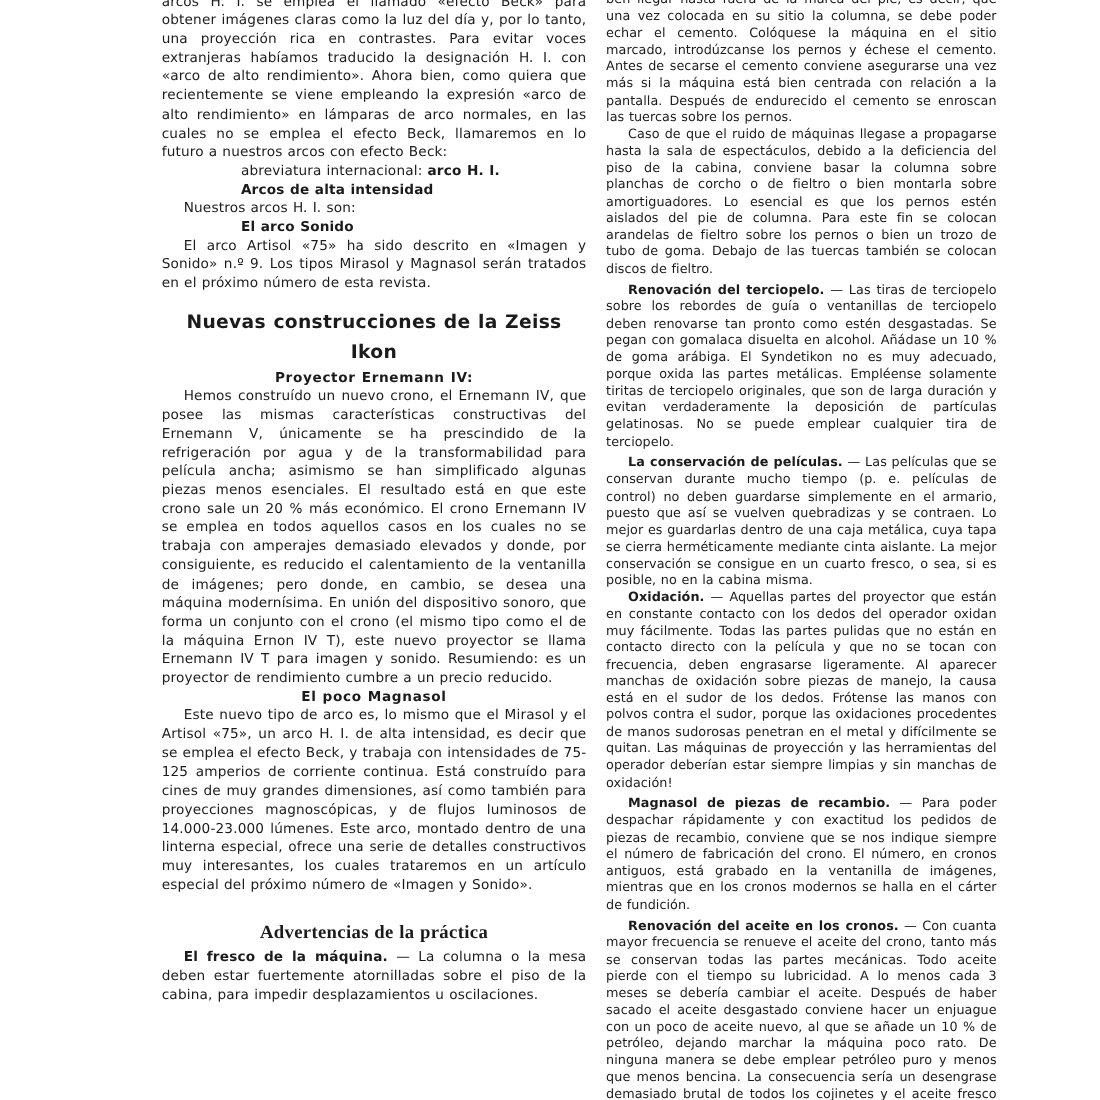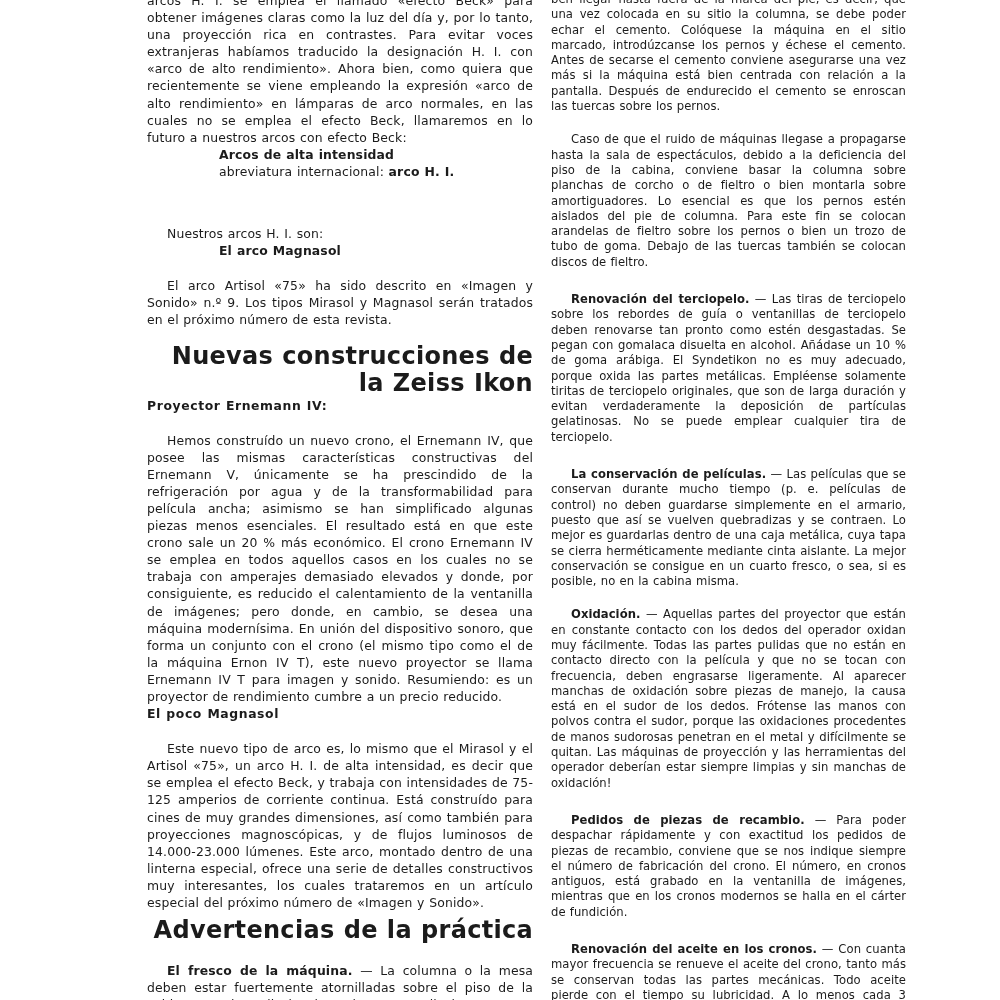"Caso de que el ruido" .indent { margin-top: 18px -> none }
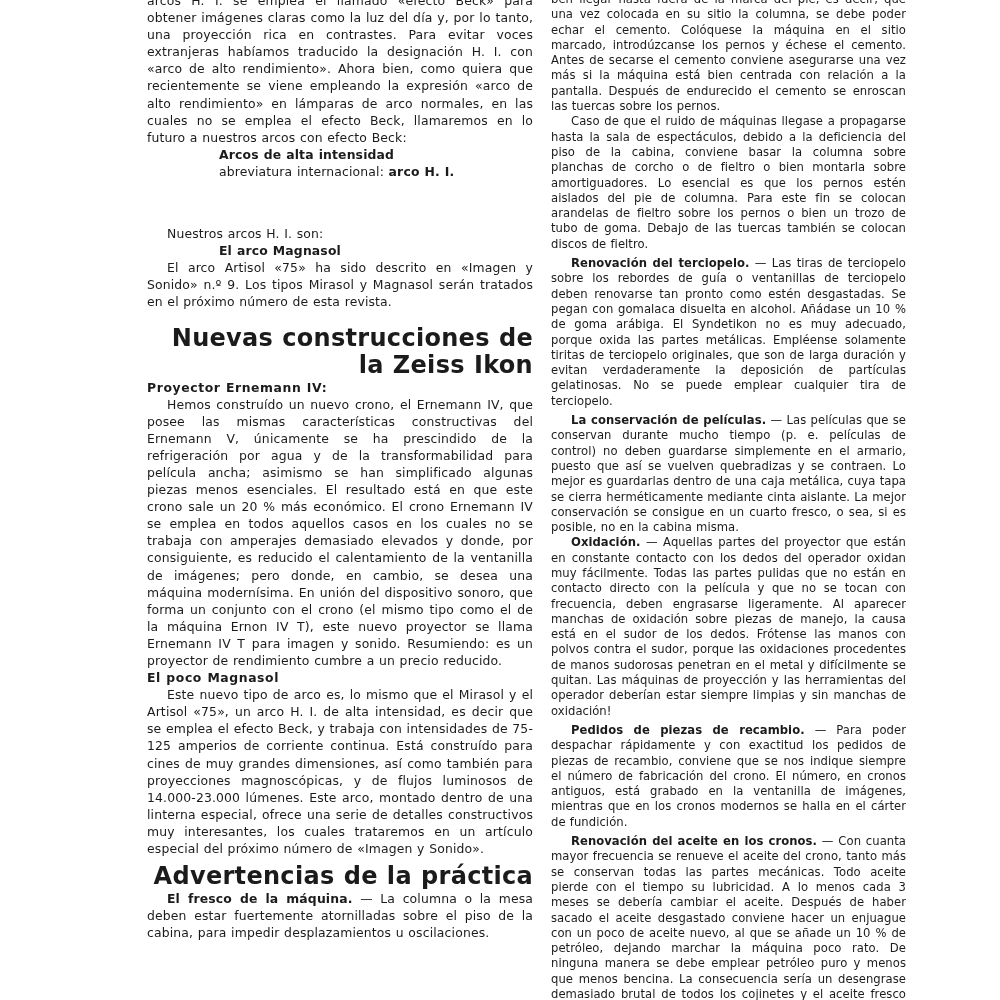"Arcos de alta intensidad" p.center-block { order: before "abreviatura internacional: arco H. I." -> after "abreviatura internacional: arco H. I." }
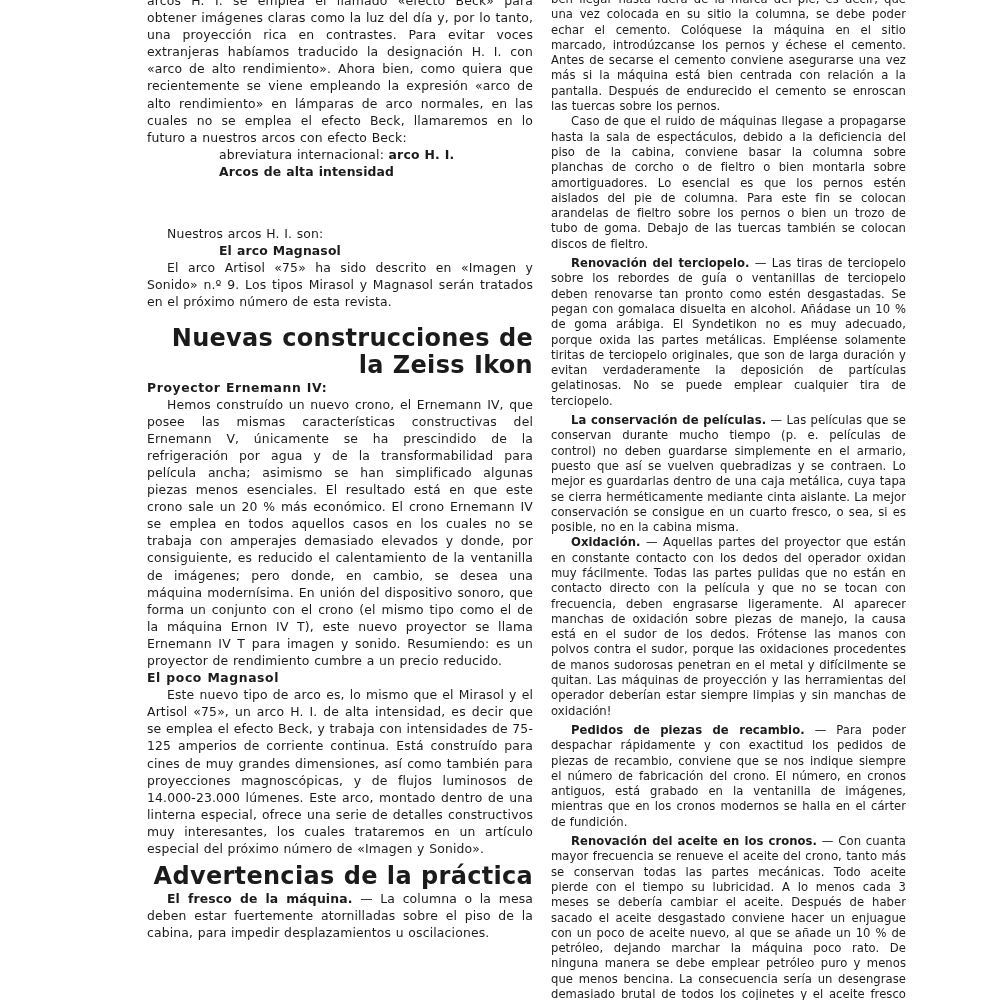"Nuestros arcos H. I. son:" .nuestros { margin-top: 45px -> none }
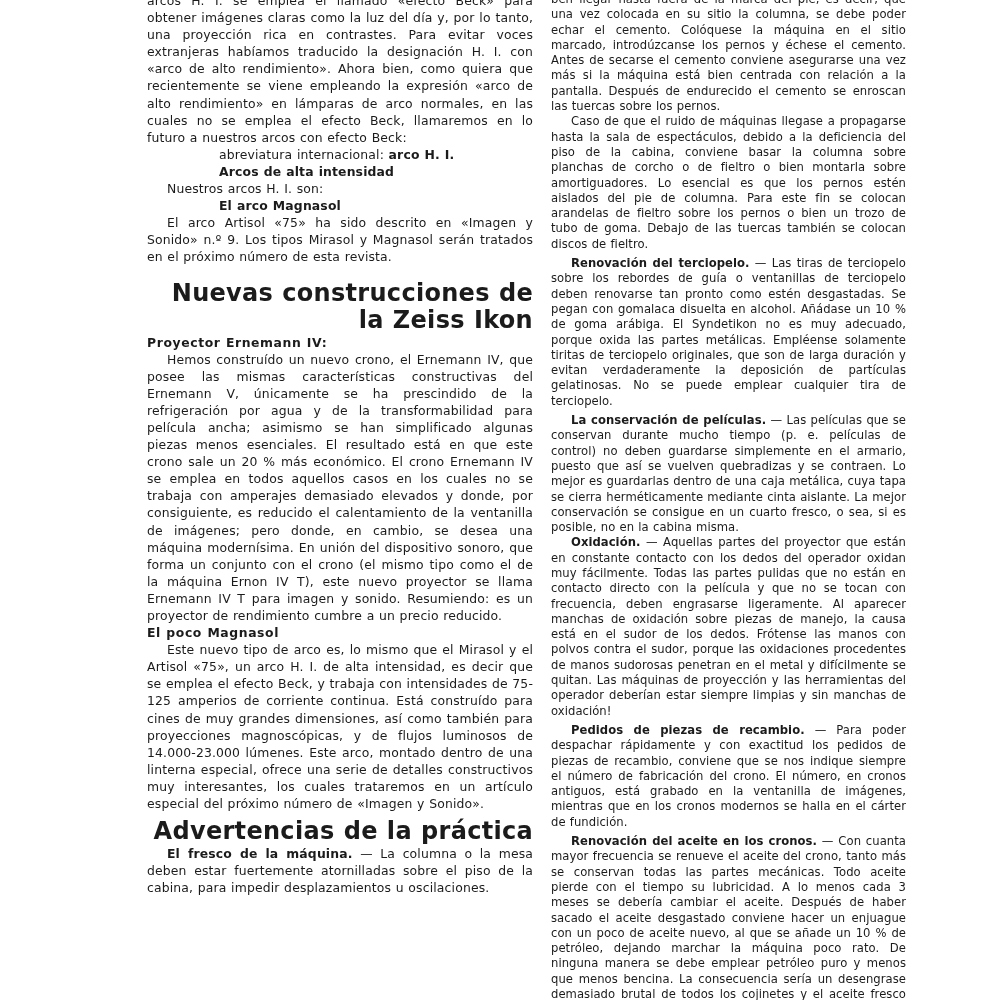"El arco Magnasol" p.center-block { text: Magnasol -> Sonido }
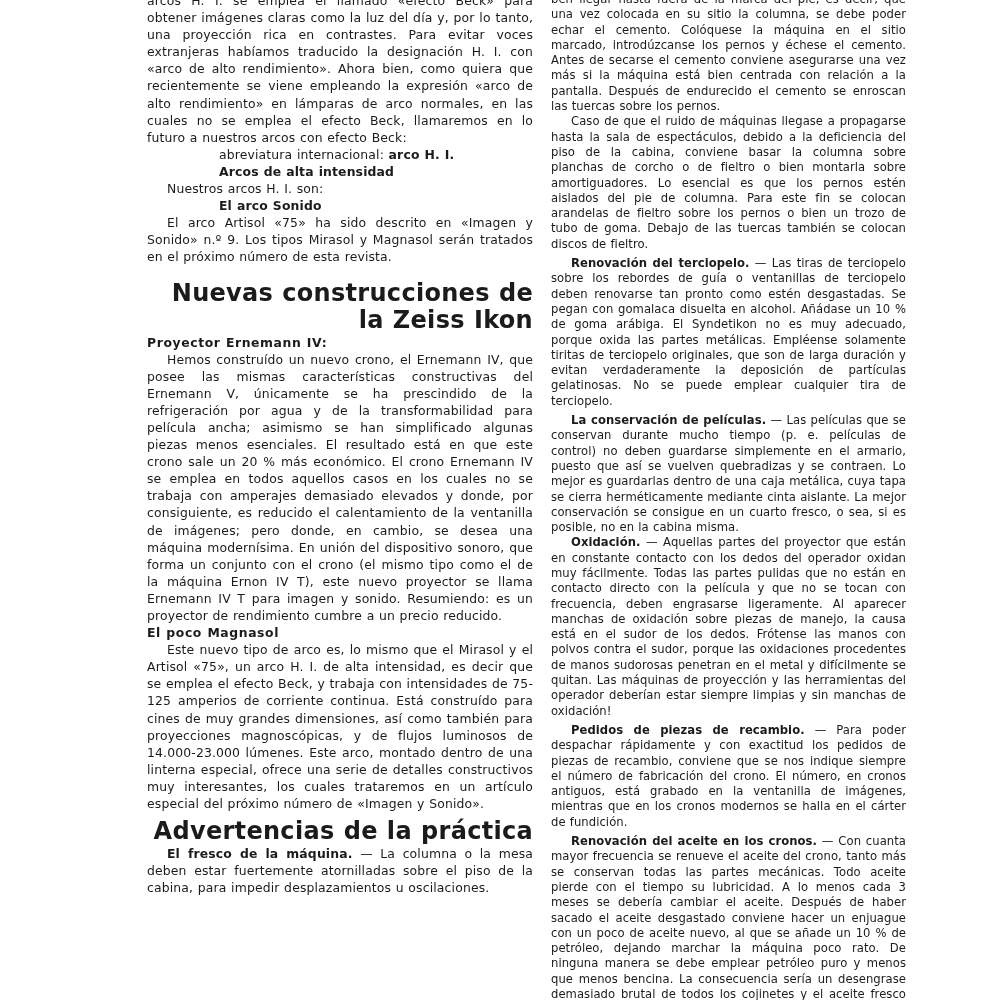"Nuevas construcciones de la Zeiss" .h1 { font-size: 24px -> 17px; text-align: right -> center }
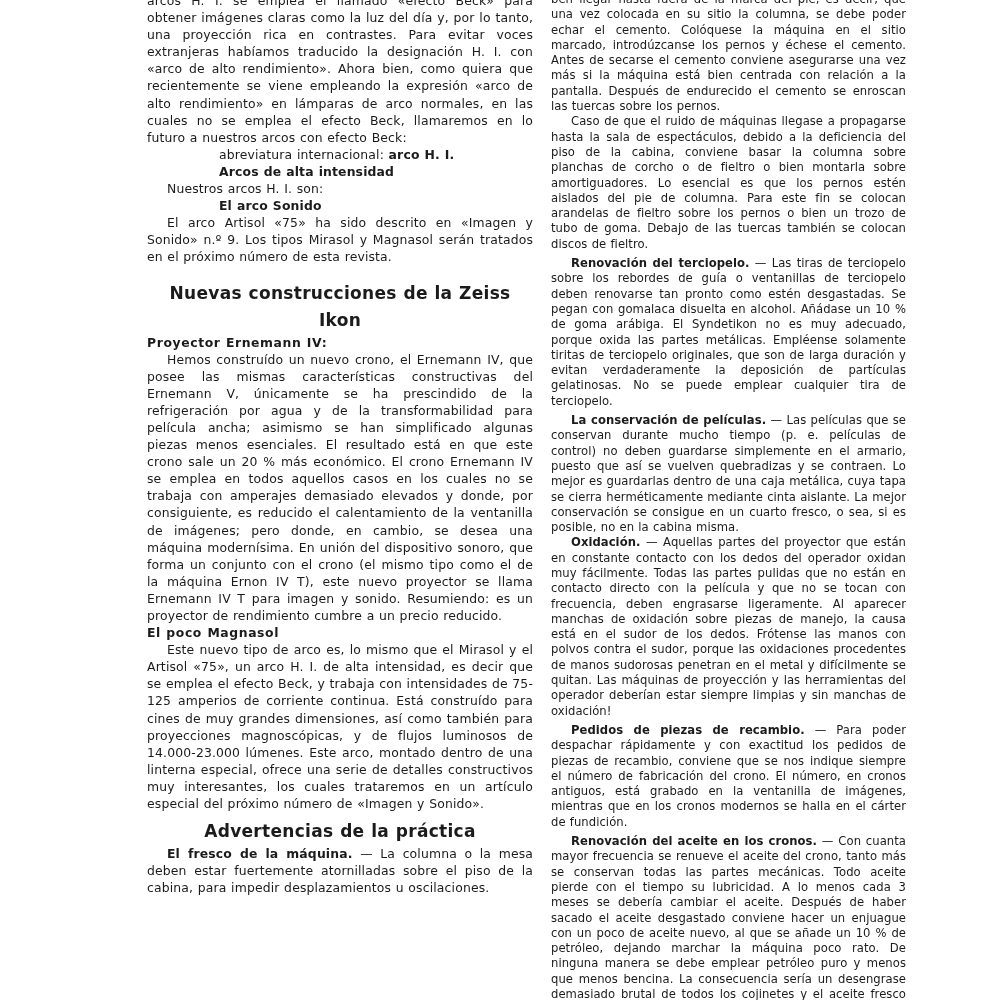"Proyector Ernemann IV:" .h2 { text-align: left -> center }
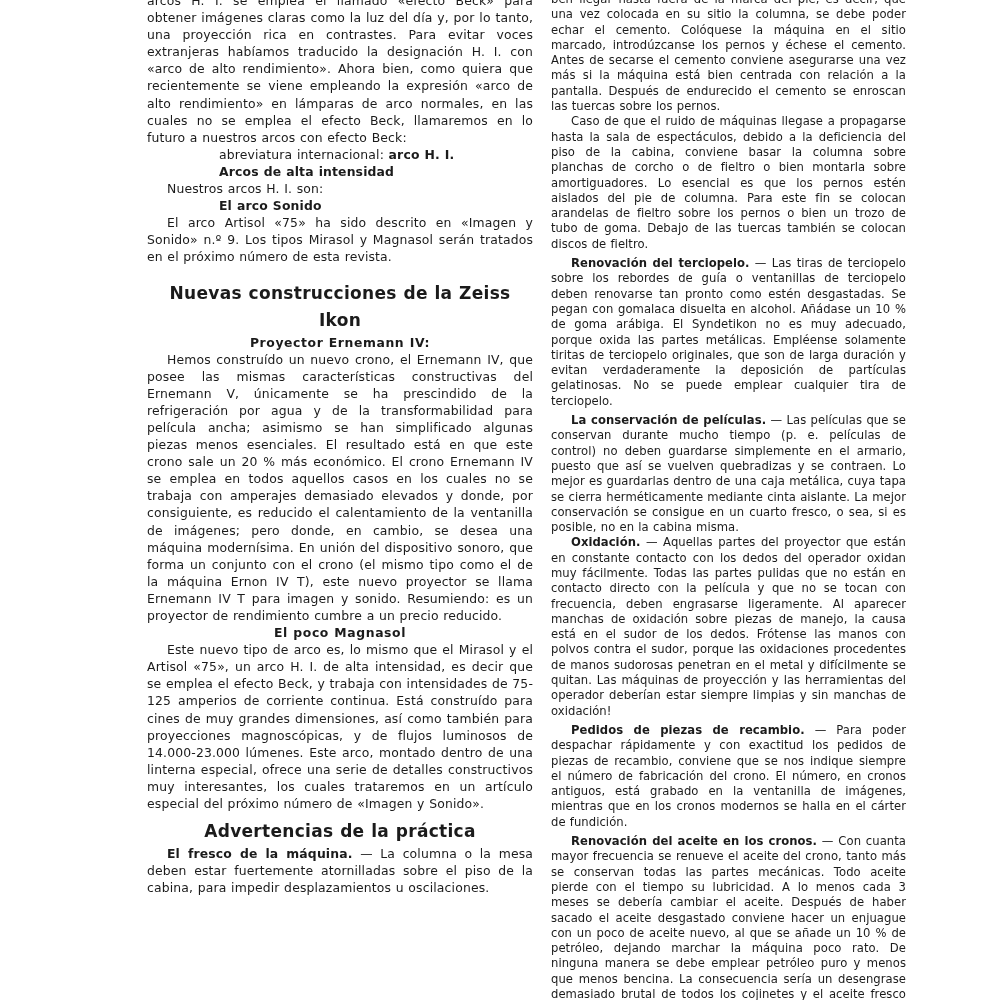"Pedidos de piezas de recambio." b { text: Pedidos -> Magnasol }
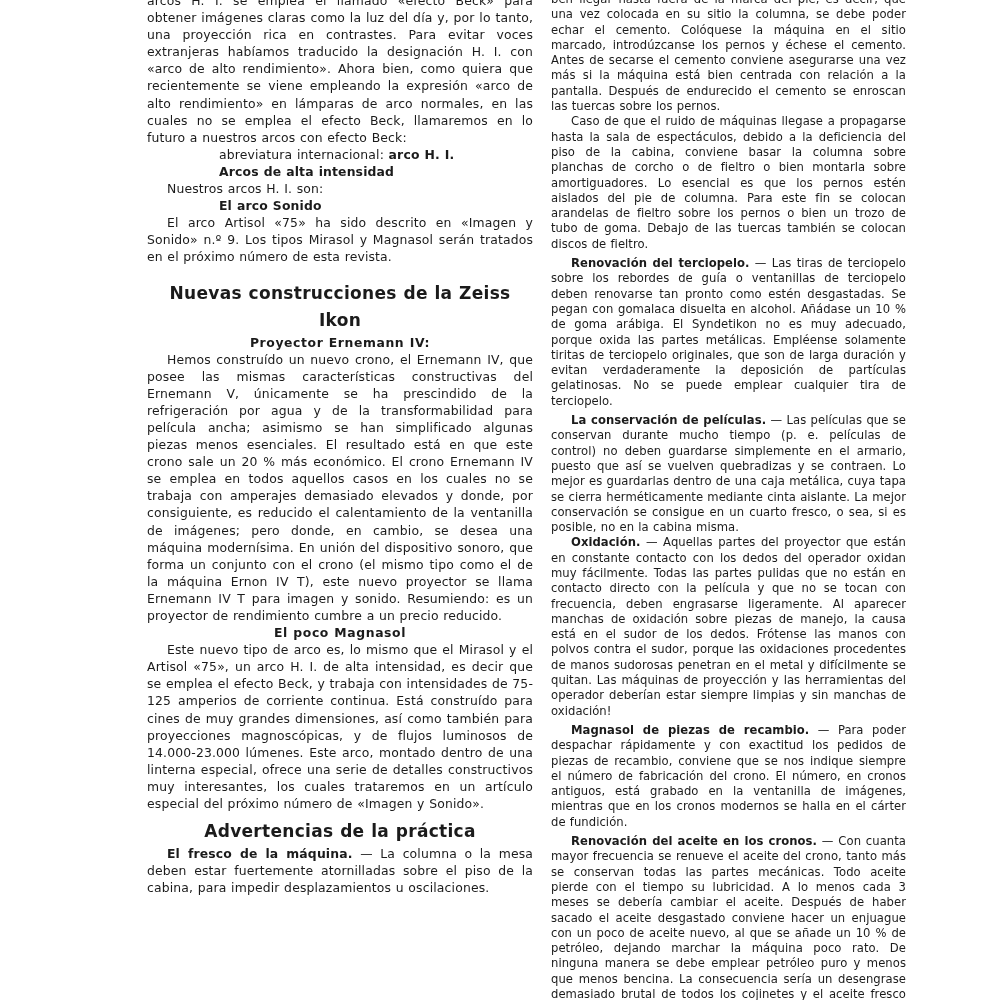"Advertencias de la práctica" .h1b { font-family: none -> Liberation Serif, serif; margin-top: 6px -> 22px }
